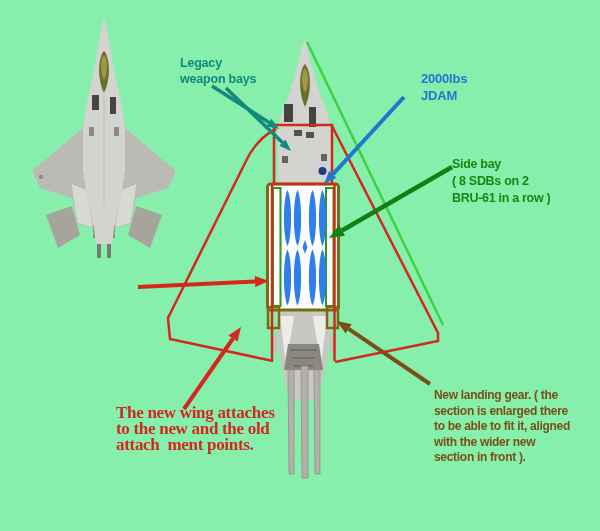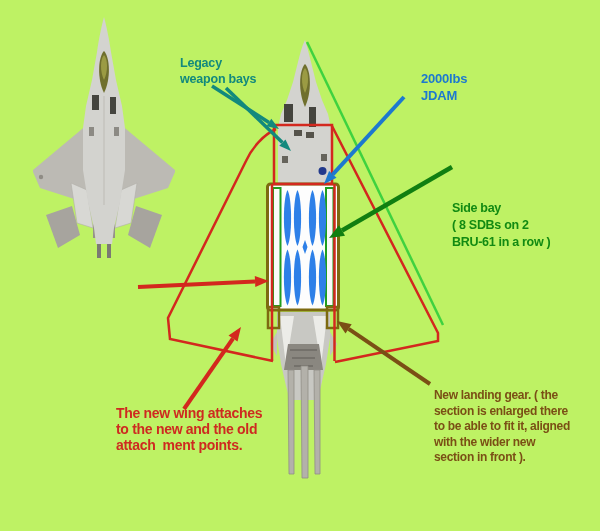"Legacy" #canvas { background: #bef264 -> #86efac }
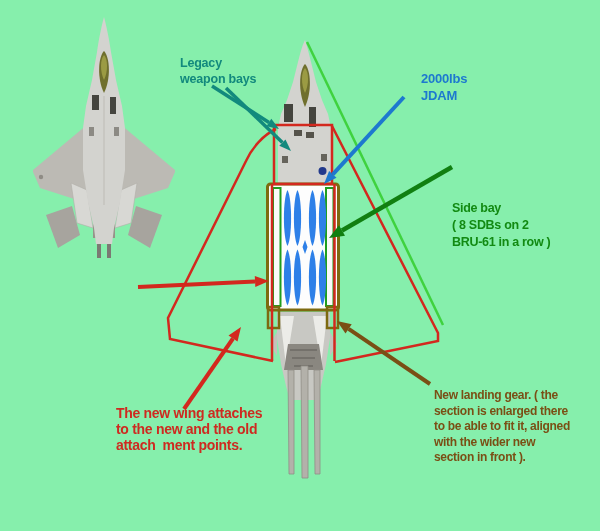"Side bay" .label-sidebay { margin-top: 44px -> none }
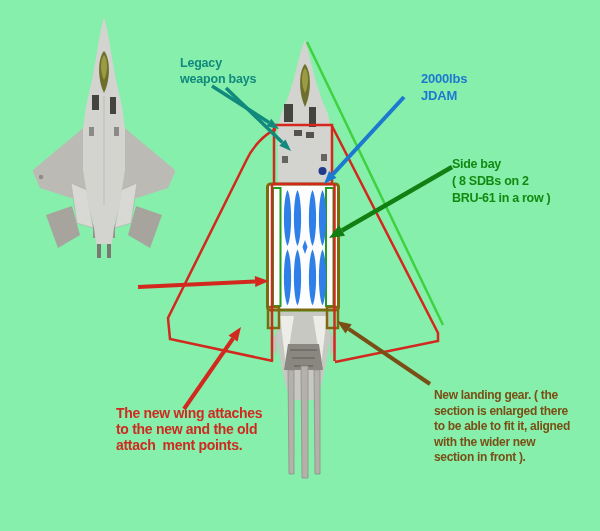"The new wing attaches" .label-newwing { font-family: none -> Liberation Serif, serif; font-size: 14px -> 17px }
